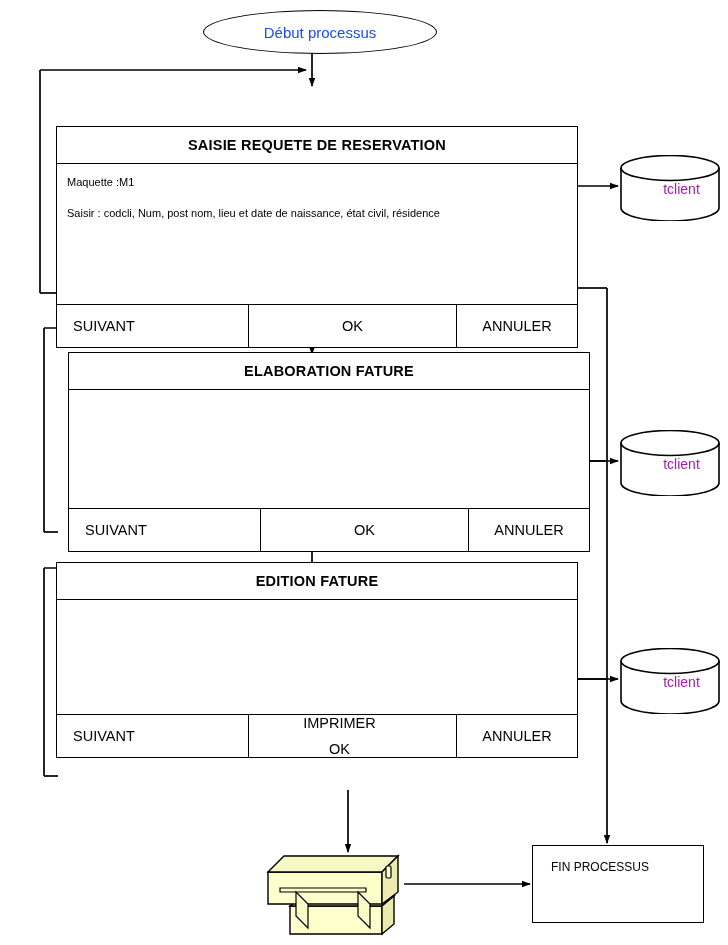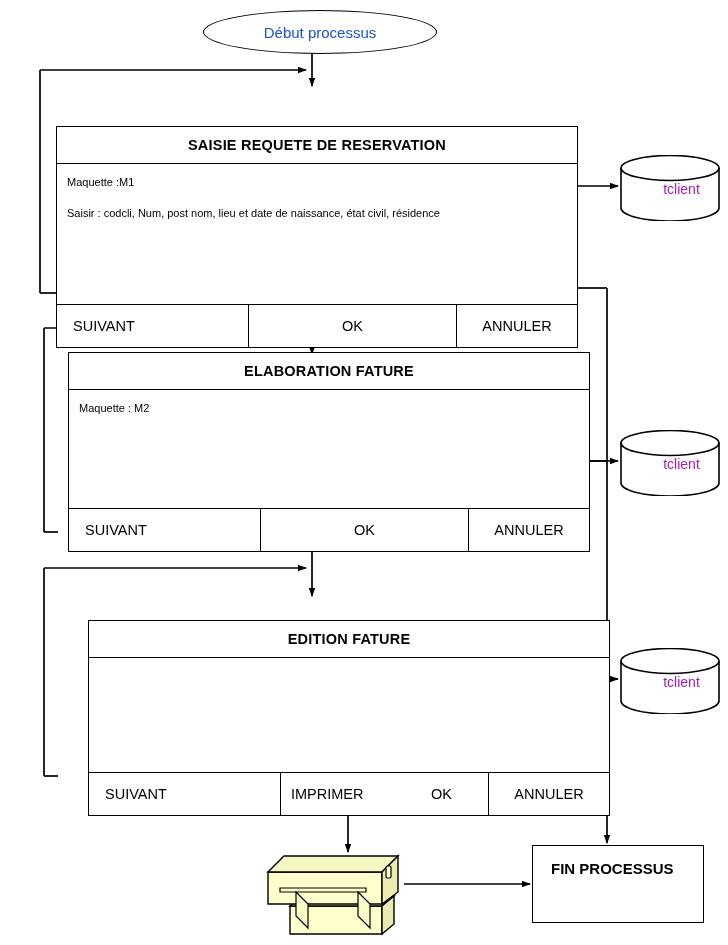"Maquette : M2" p { html: <p>Maquette : M2</p> -> none }
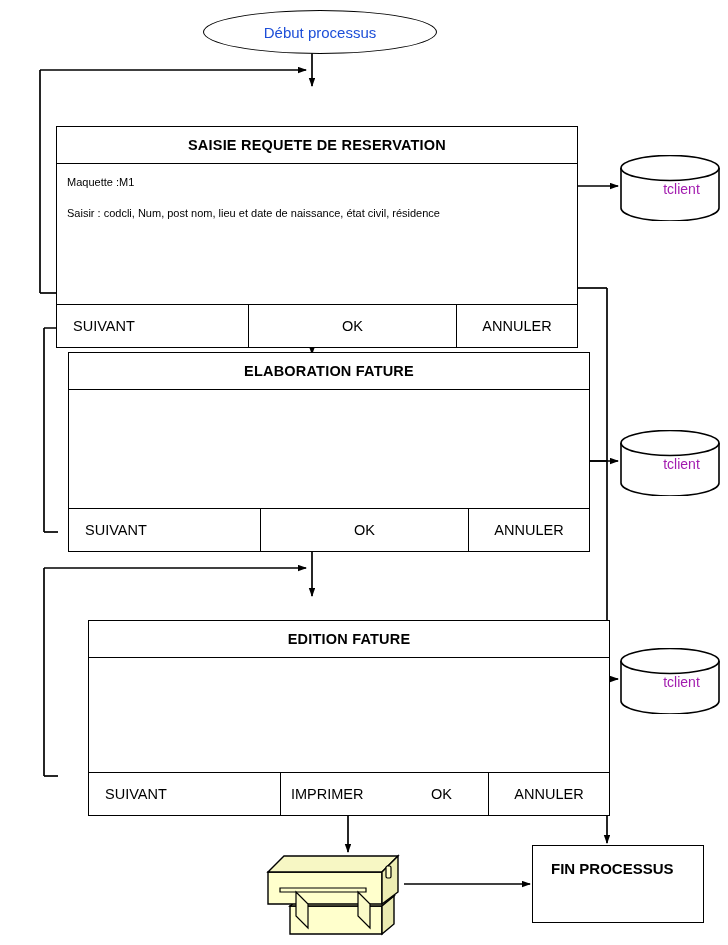"EDITION FATURE" div.node { margin-left: 32px -> none; top: 620px -> 562px }
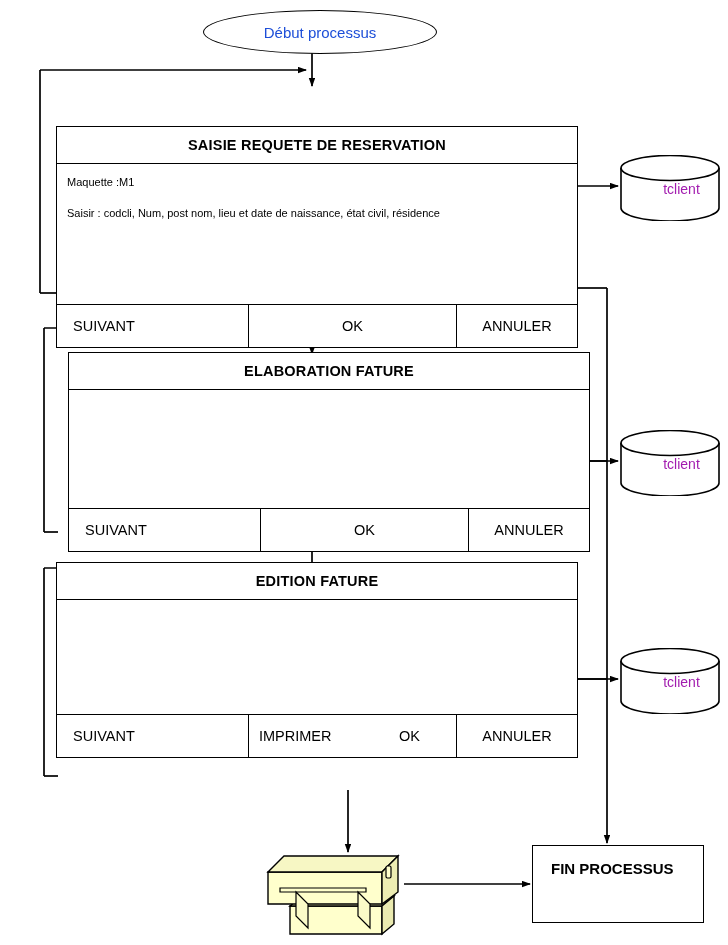"IMPRIMER" div.btn { flex-direction: none -> column }
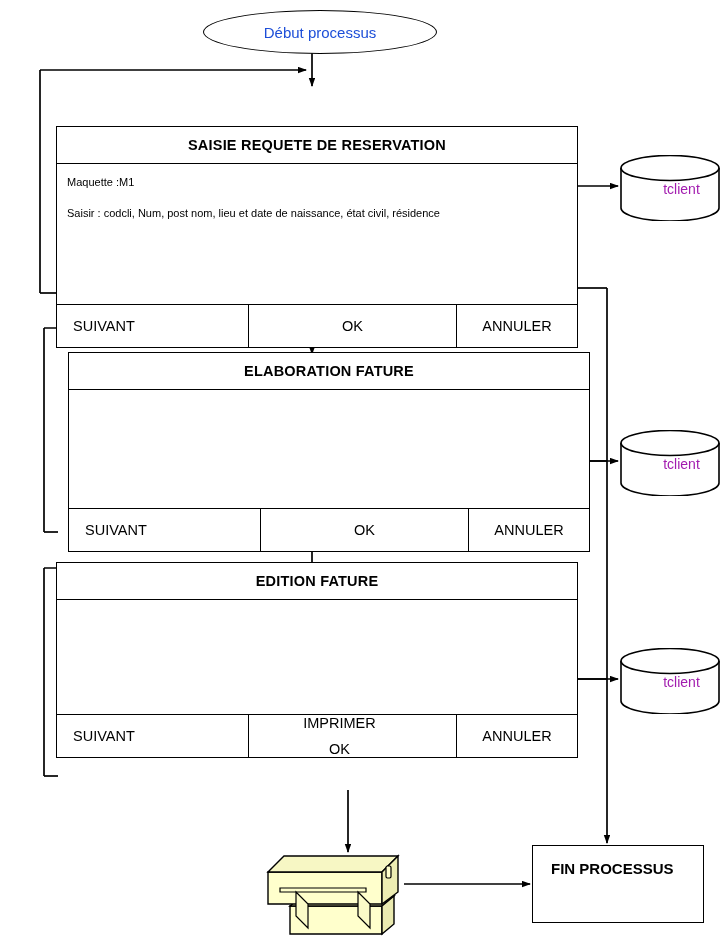"FIN PROCESSUS" .end-box { font-size: 15px -> 12px; font-weight: bold -> normal }
